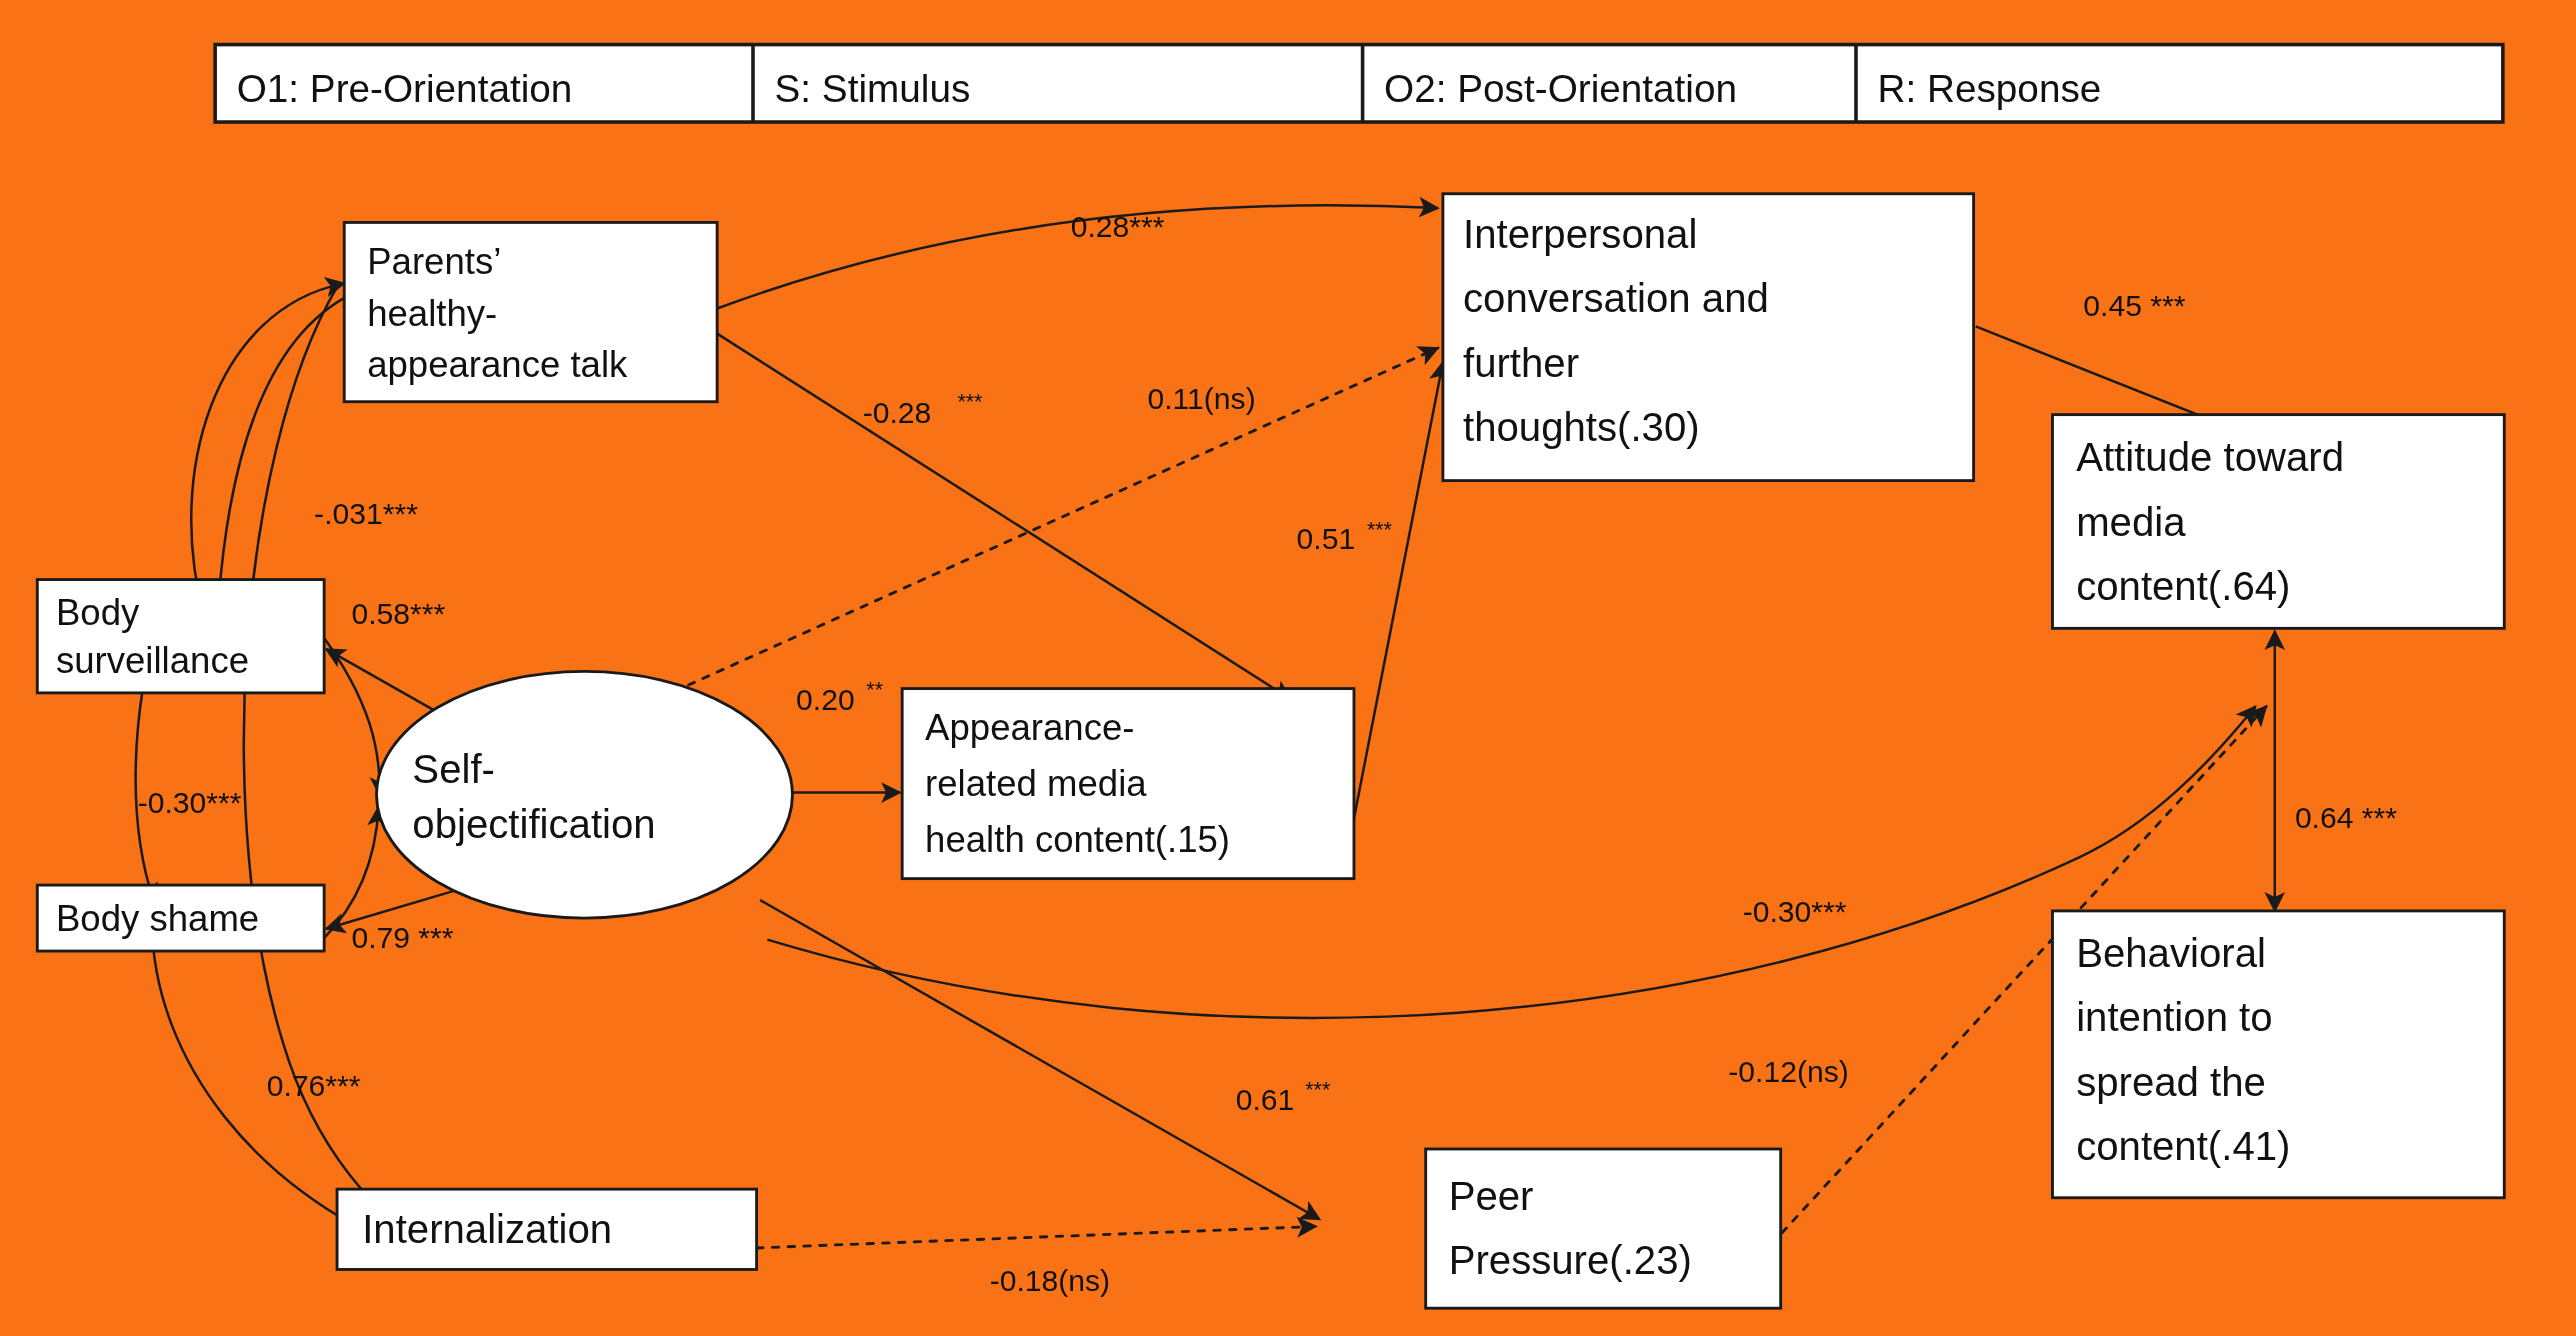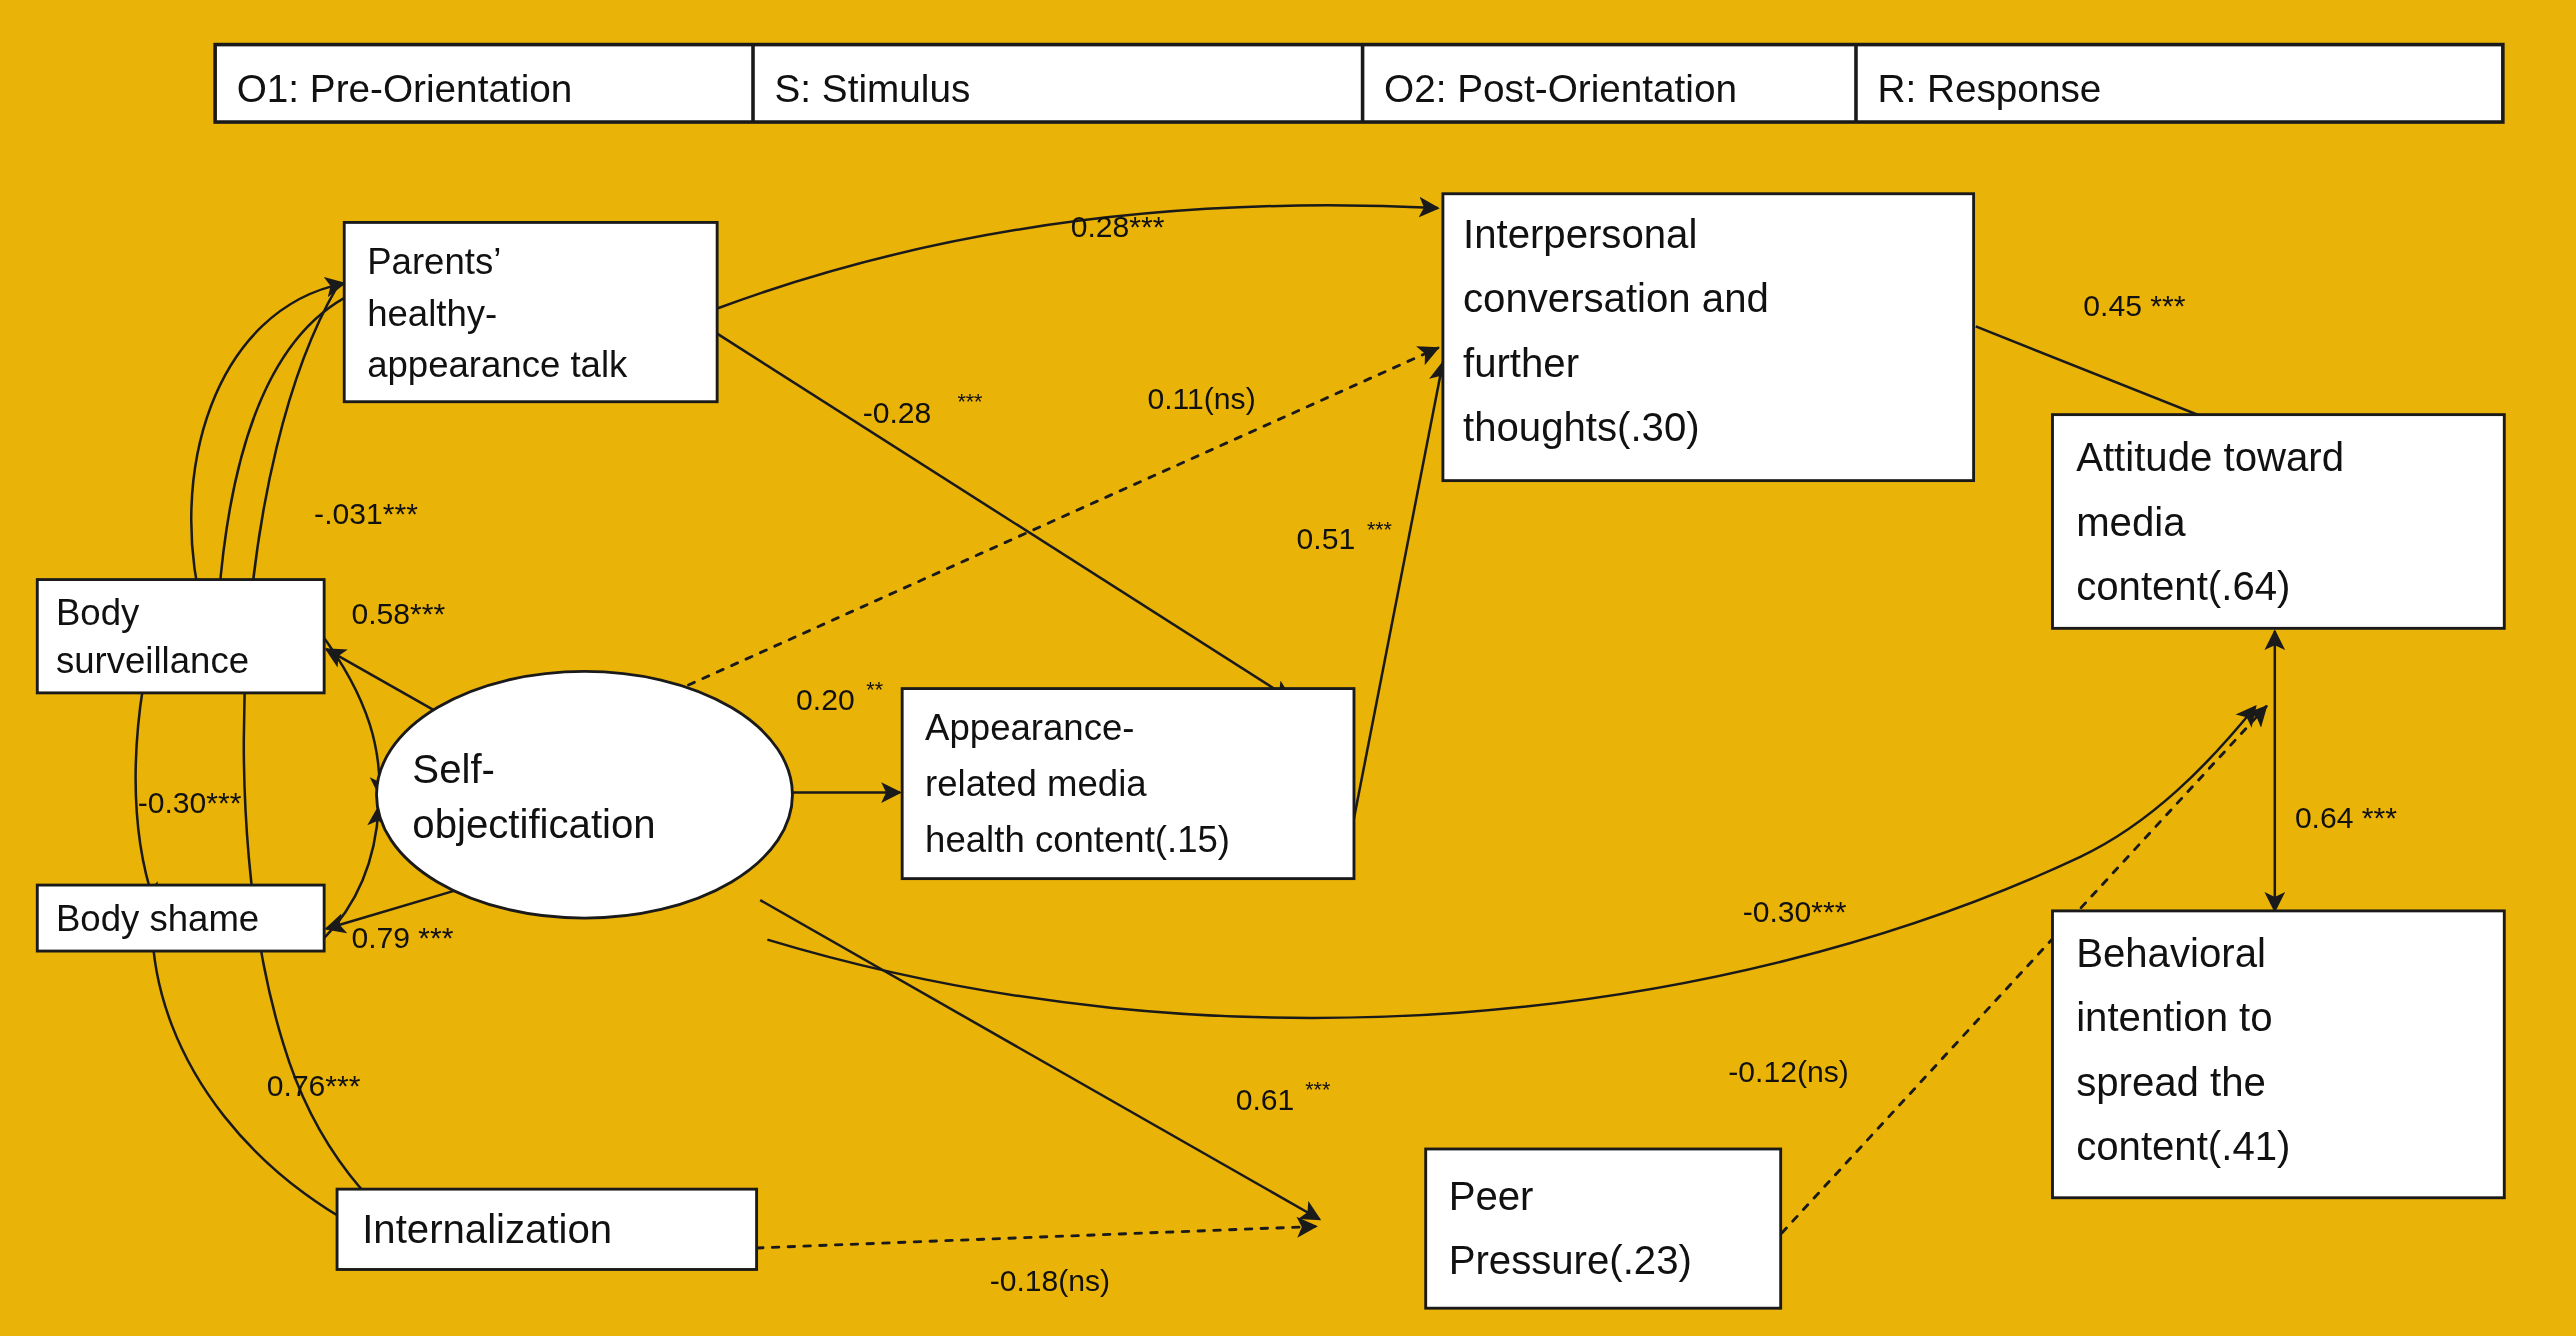"O1: Pre-Orientation" #canvas { background: #eab308 -> #f97316 }
